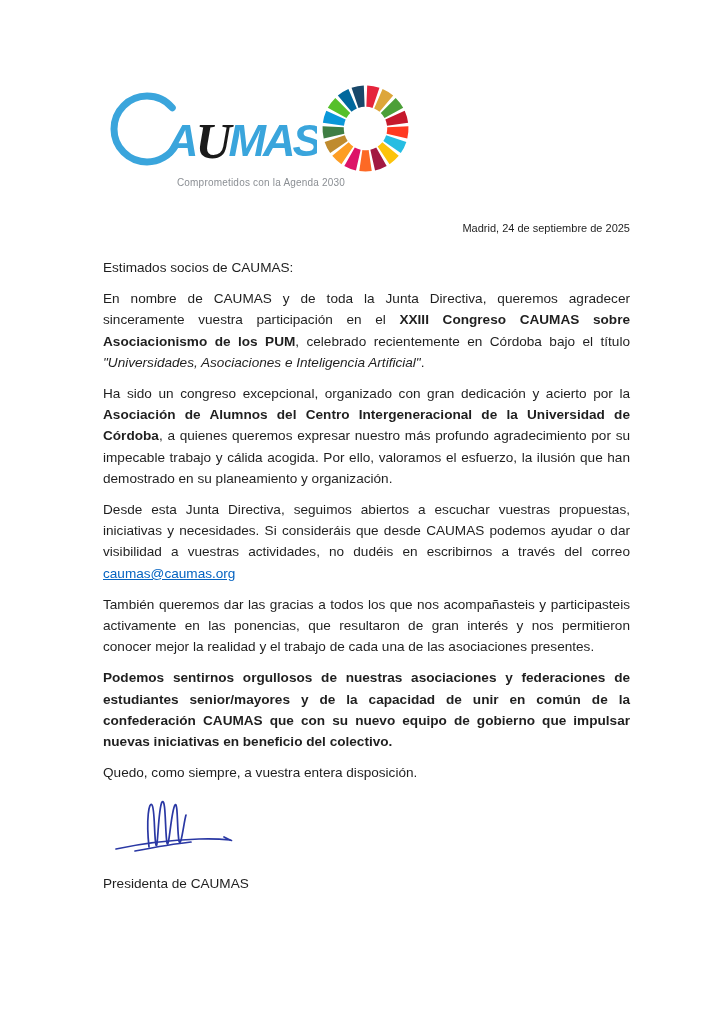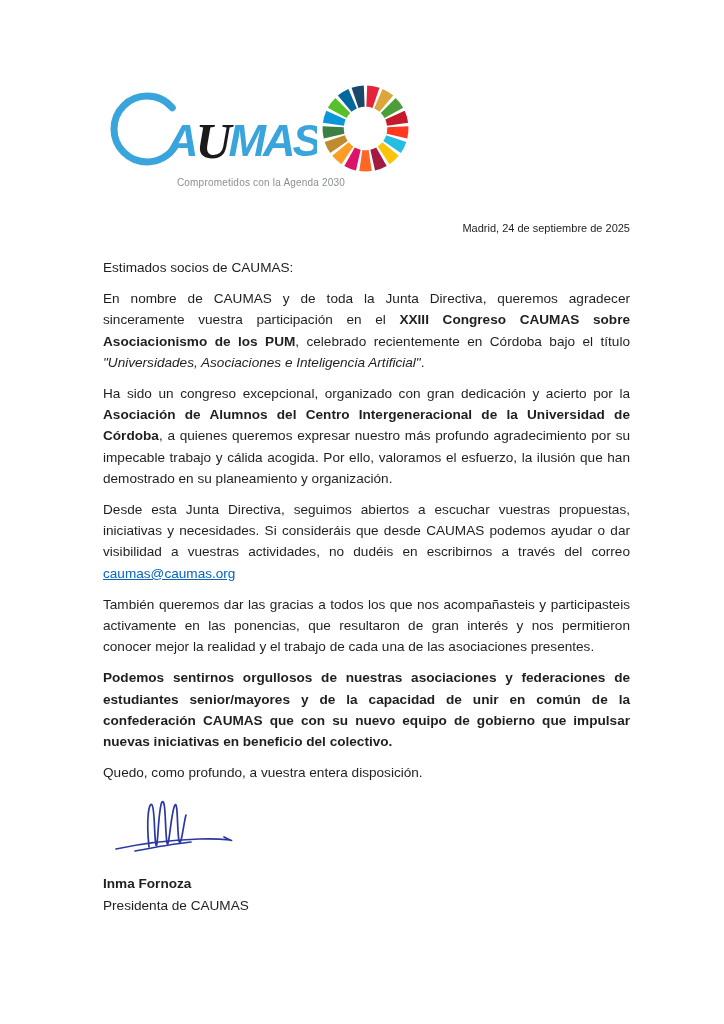"Quedo, como profundo, a vuestra" span { text: profundo -> siempre }
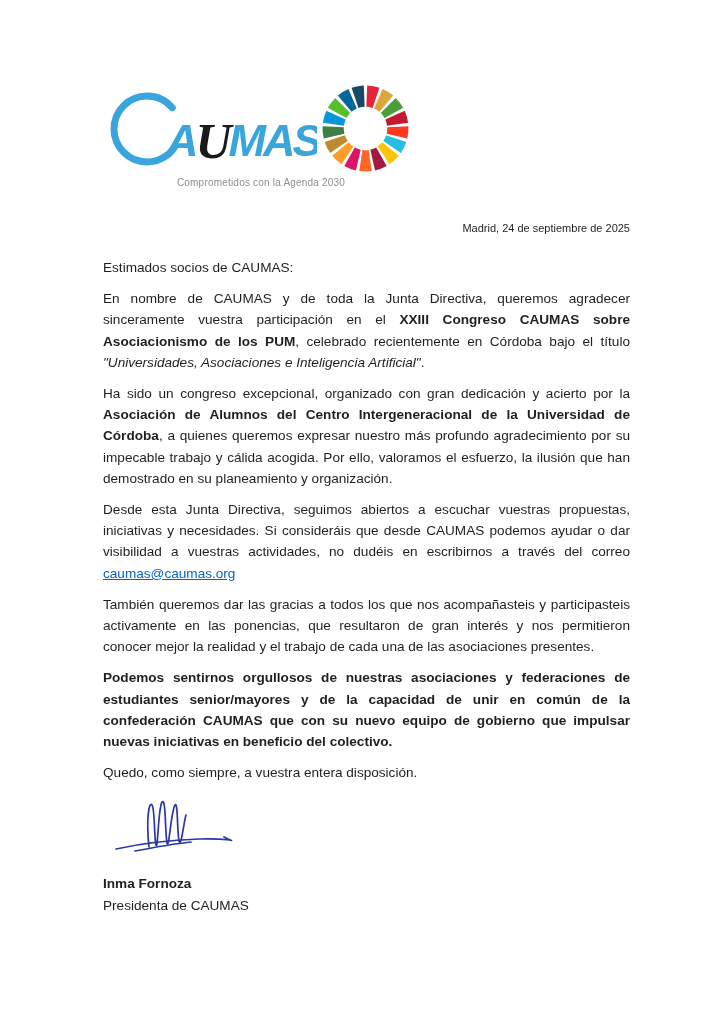"Inma Fornoza" div.sig-name { html: <div>Inma Fornoza</div> -> none }
